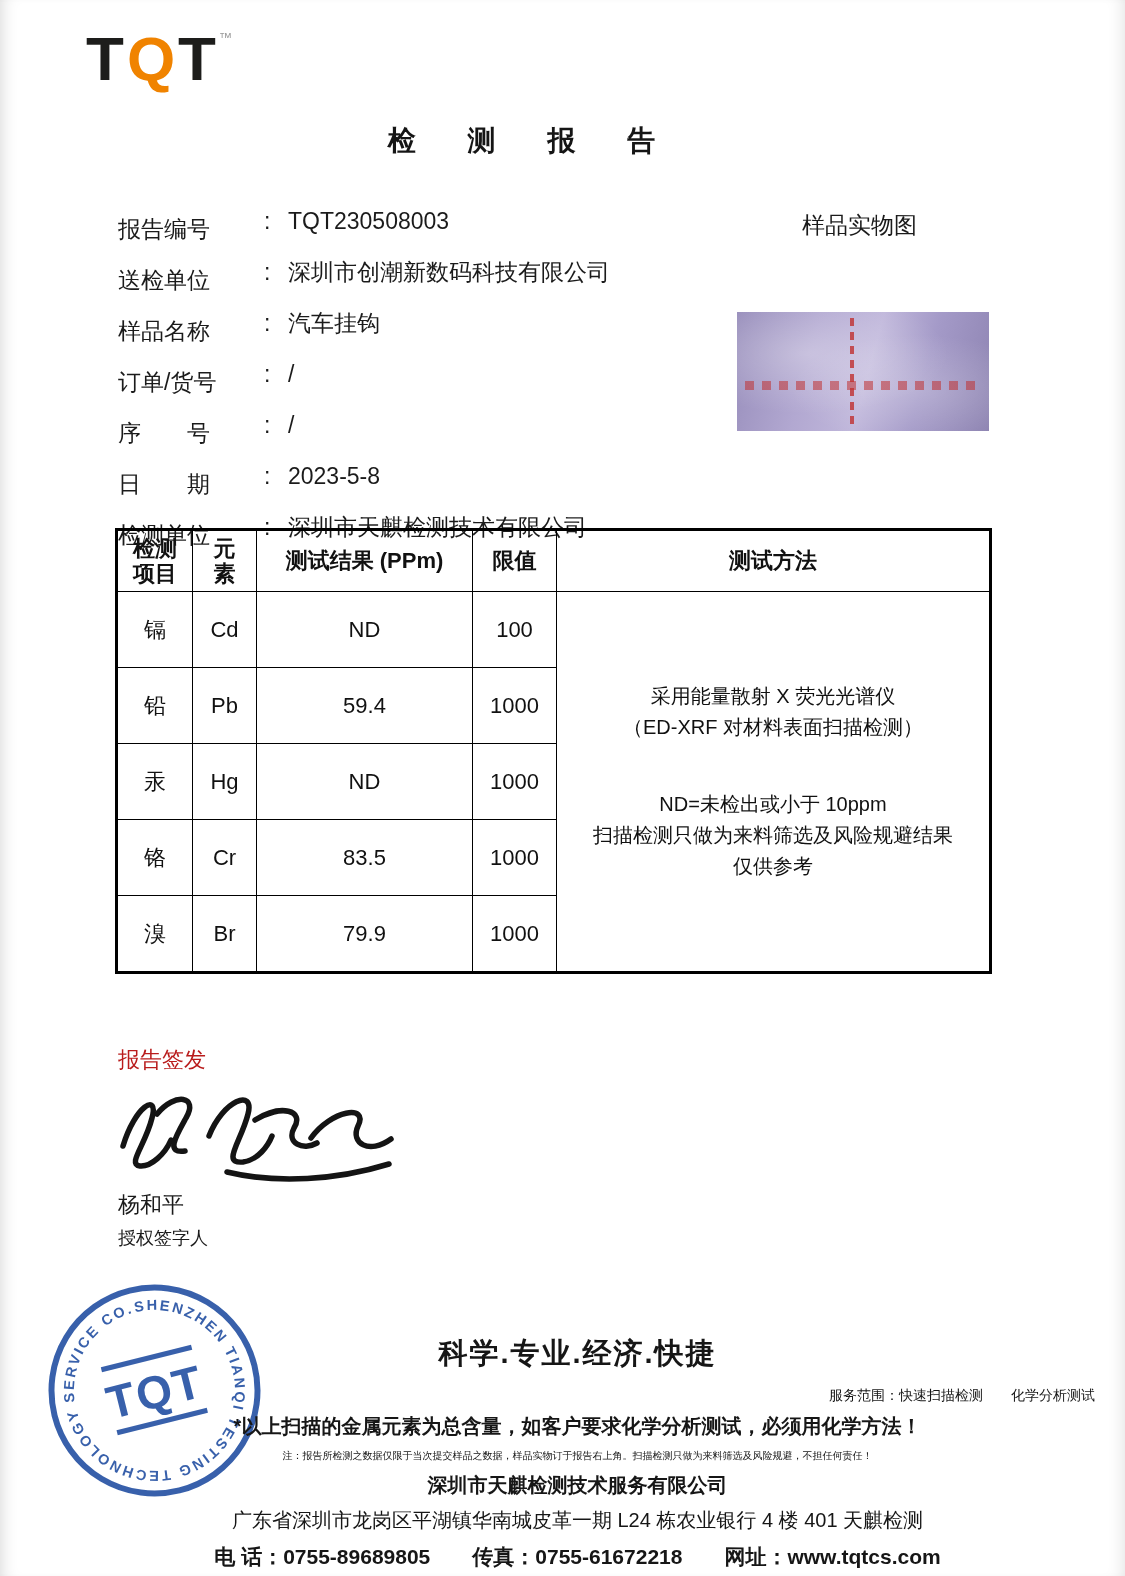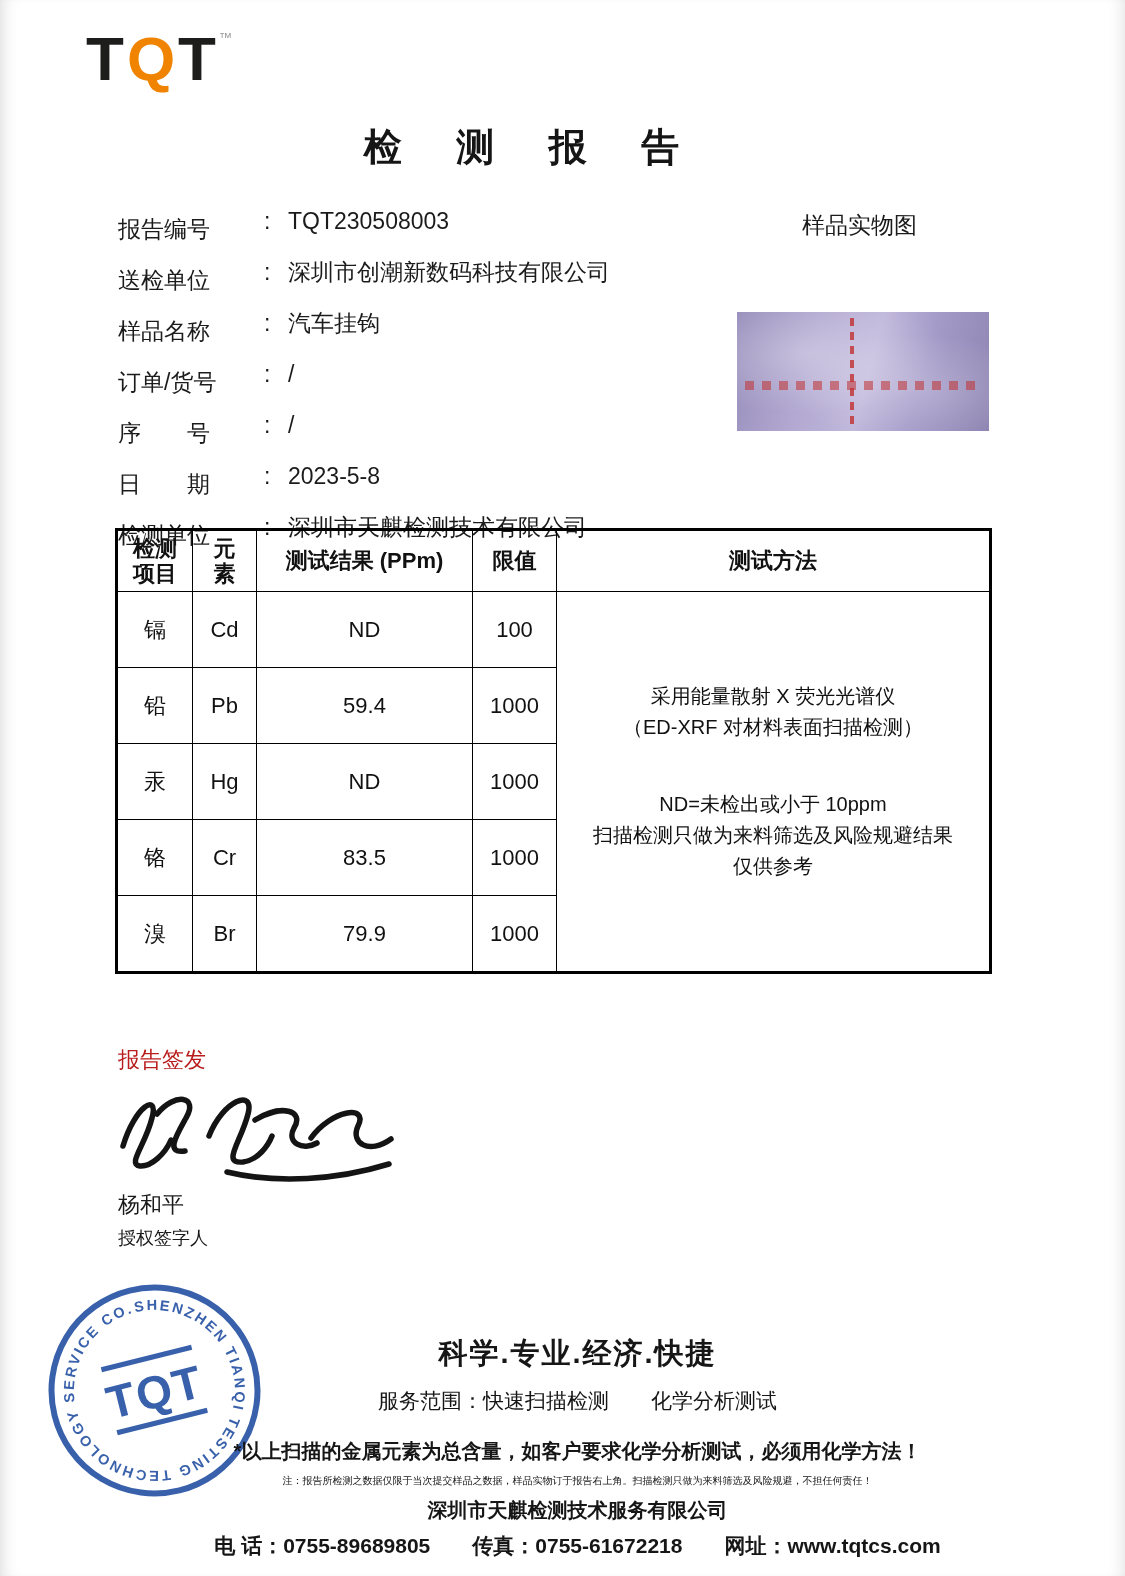"检 测 报 告" .title { font-size: 38px -> 28px }
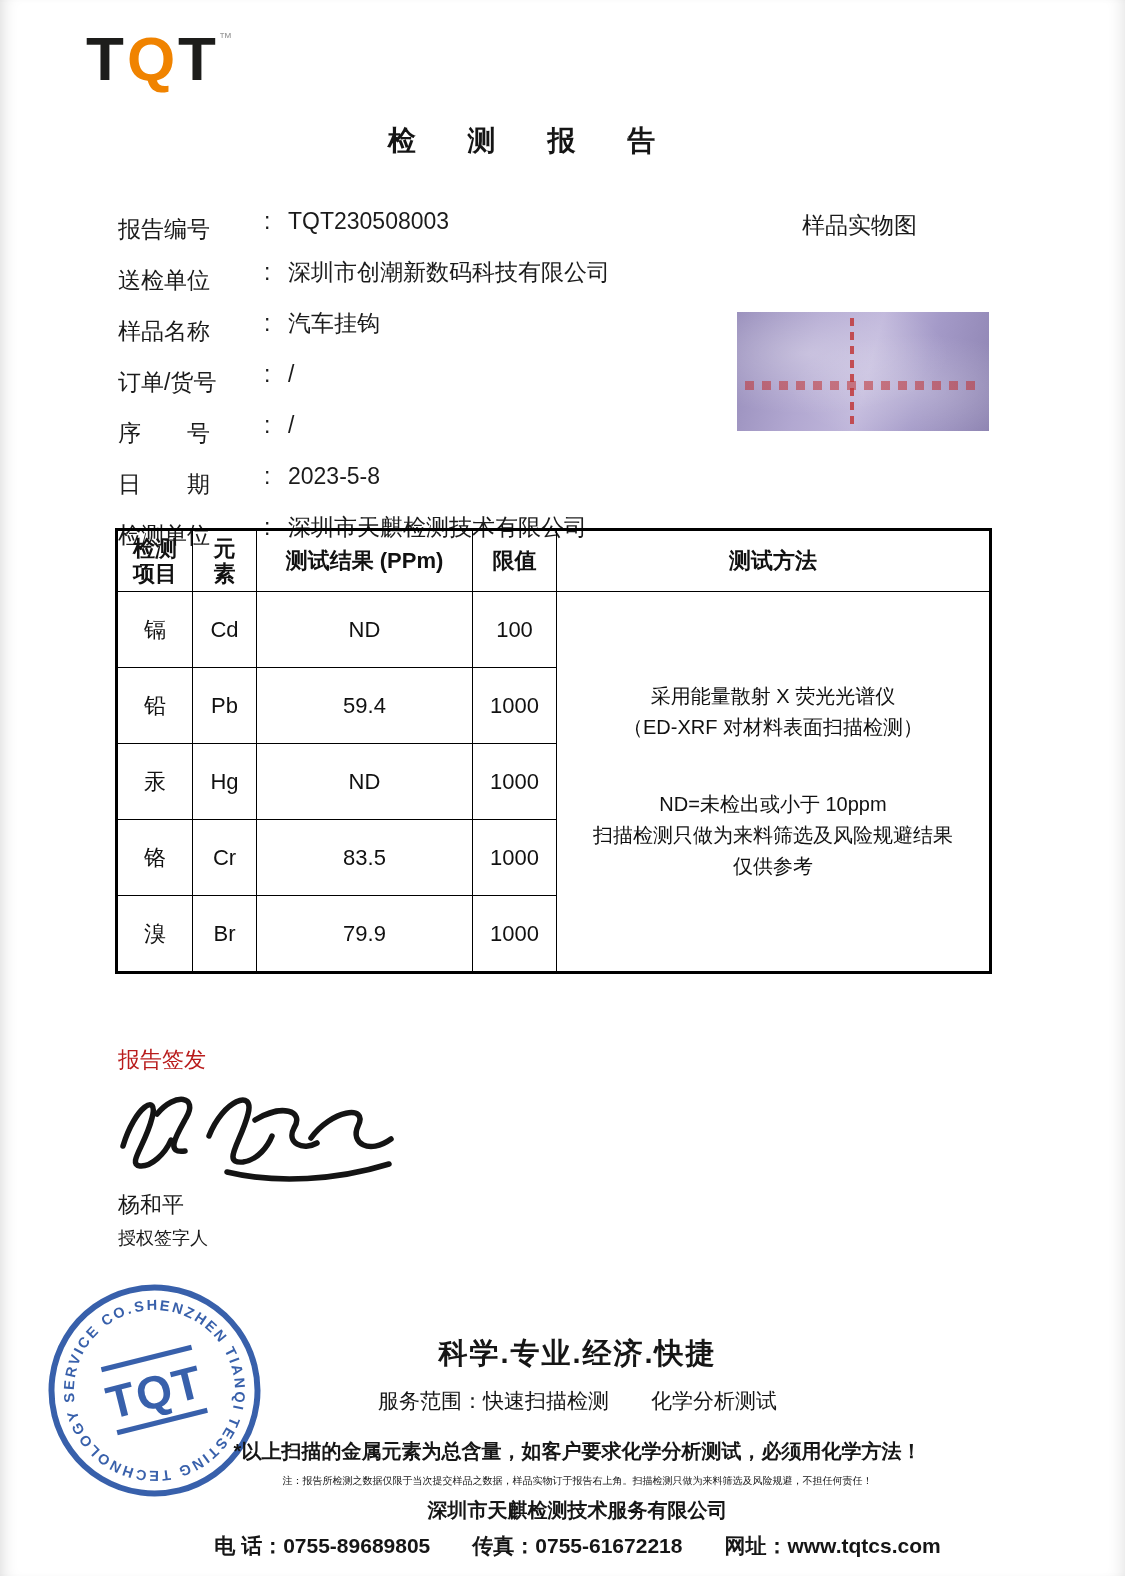"服务范围：快速扫描检测 化学分析测试" .f-service { font-size: 21px -> 14px; margin-bottom: 23px -> 8px; text-align: none -> right }
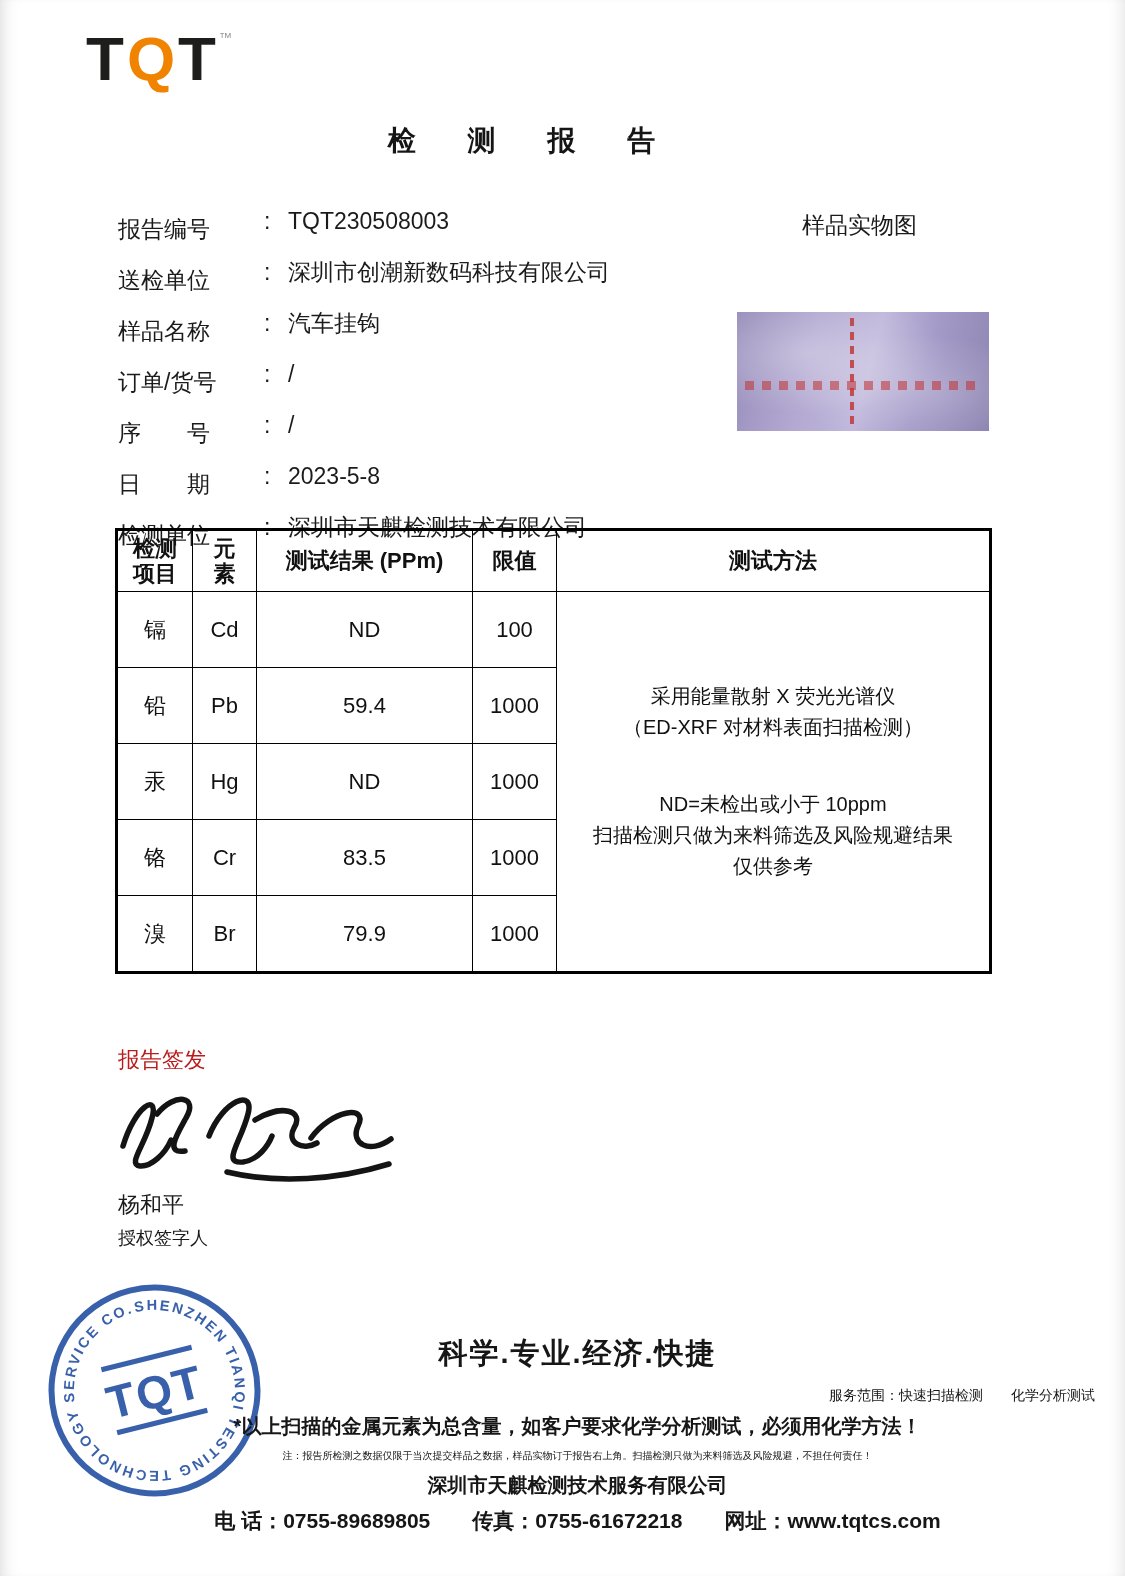"广东省深圳市龙岗区平湖镇华南城皮革一期 L24 栋农业银行 4 楼" div.f-address { html: none -> <div>广东省深圳市龙岗区平湖镇华南城皮革一期 L24 栋农业银行 4 楼 401 天麒检测</div> }
